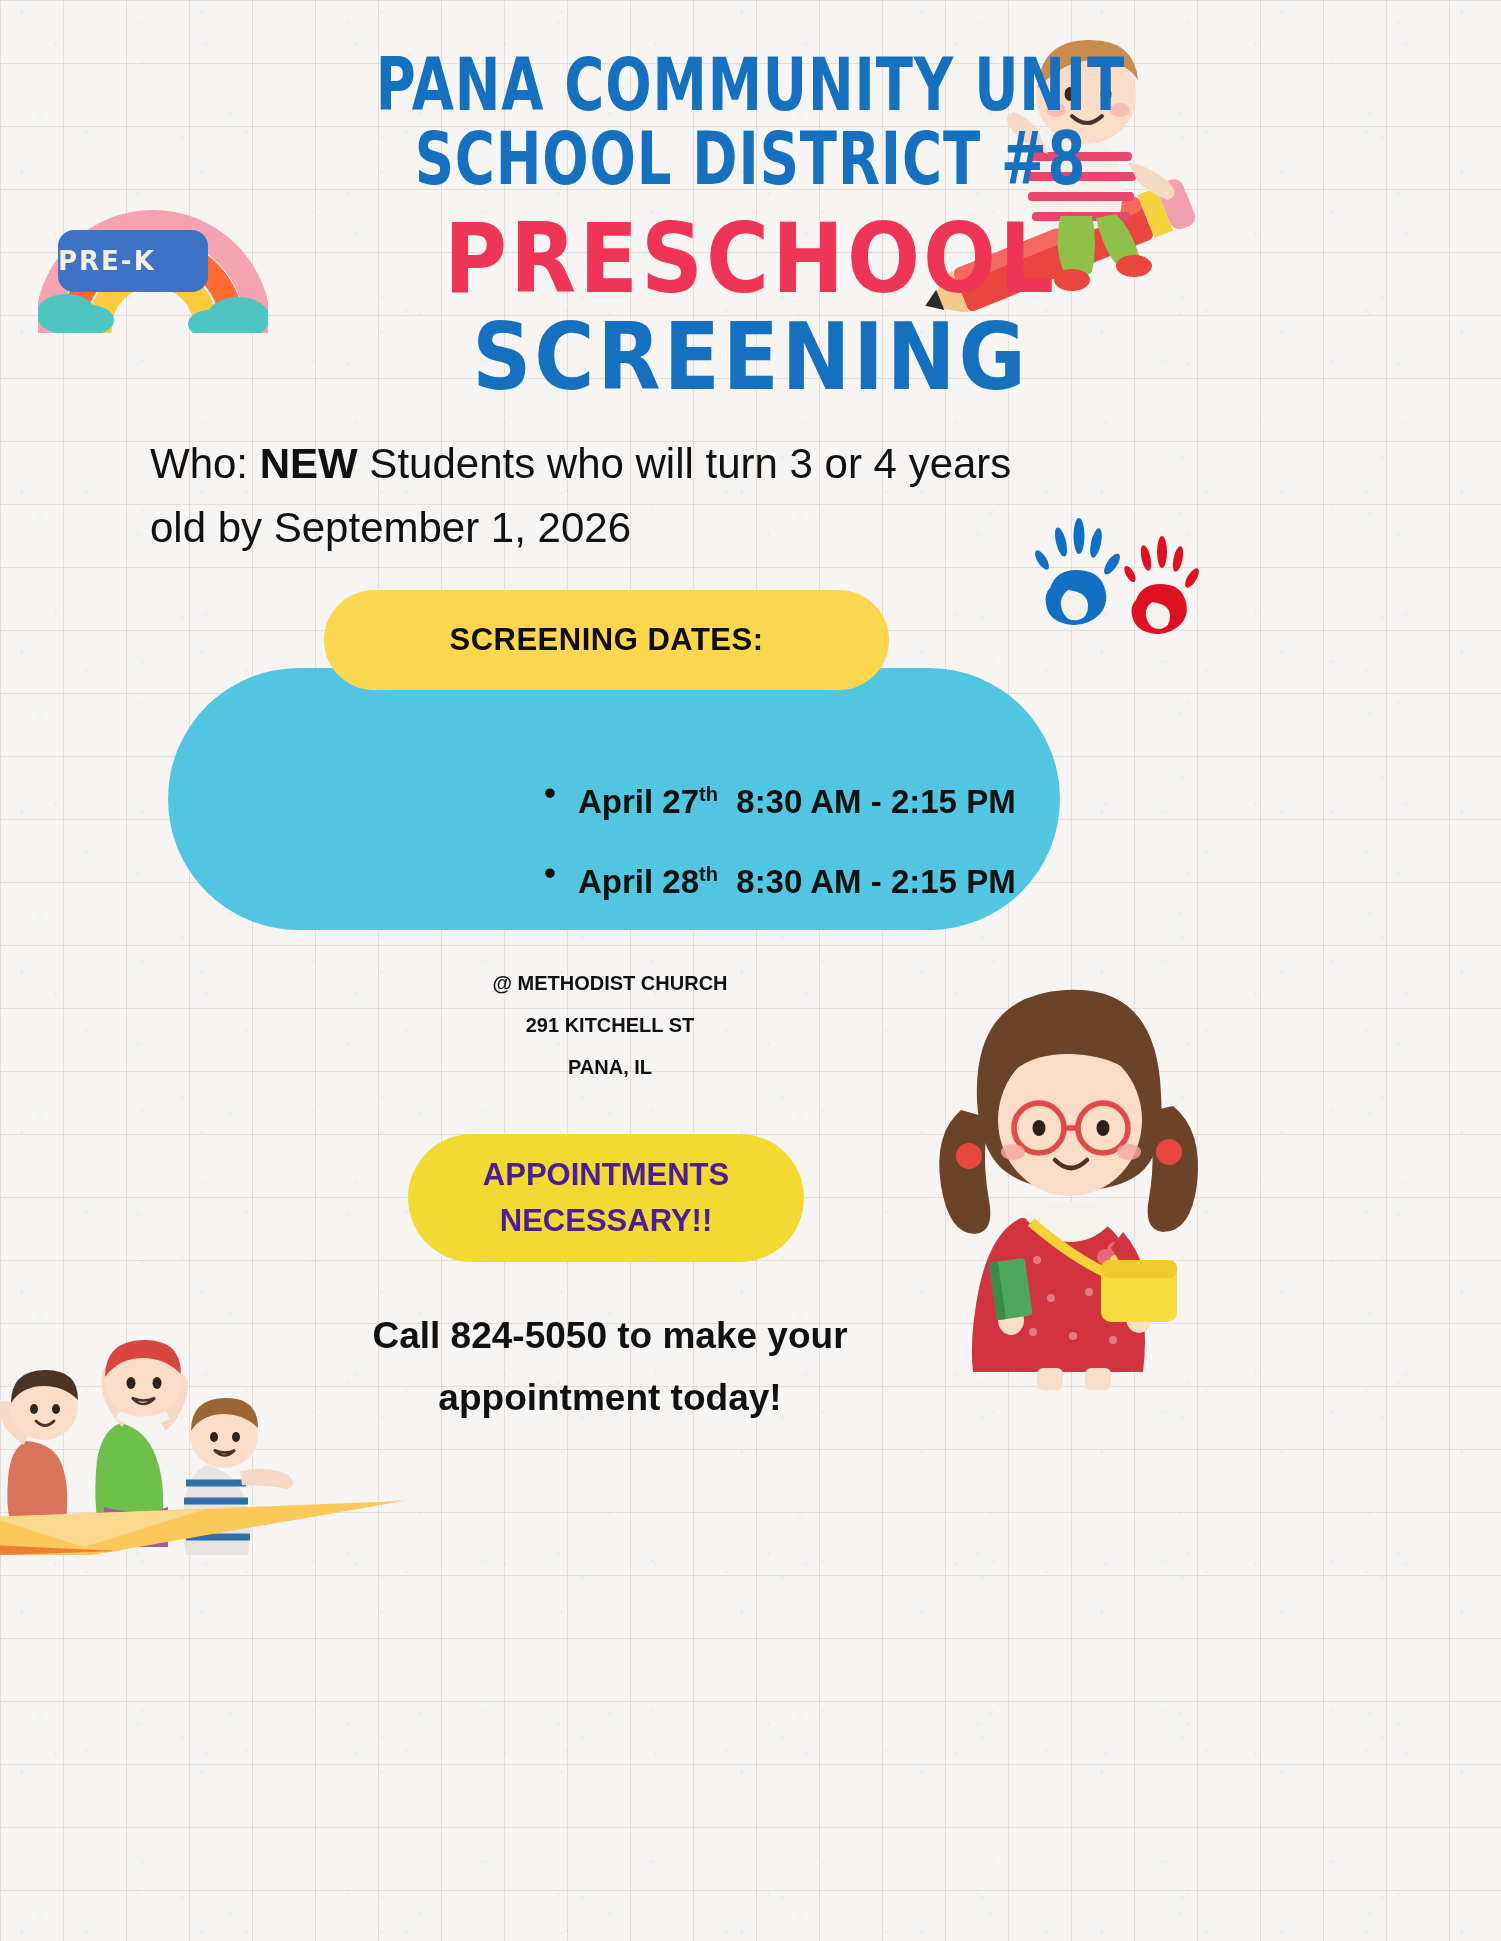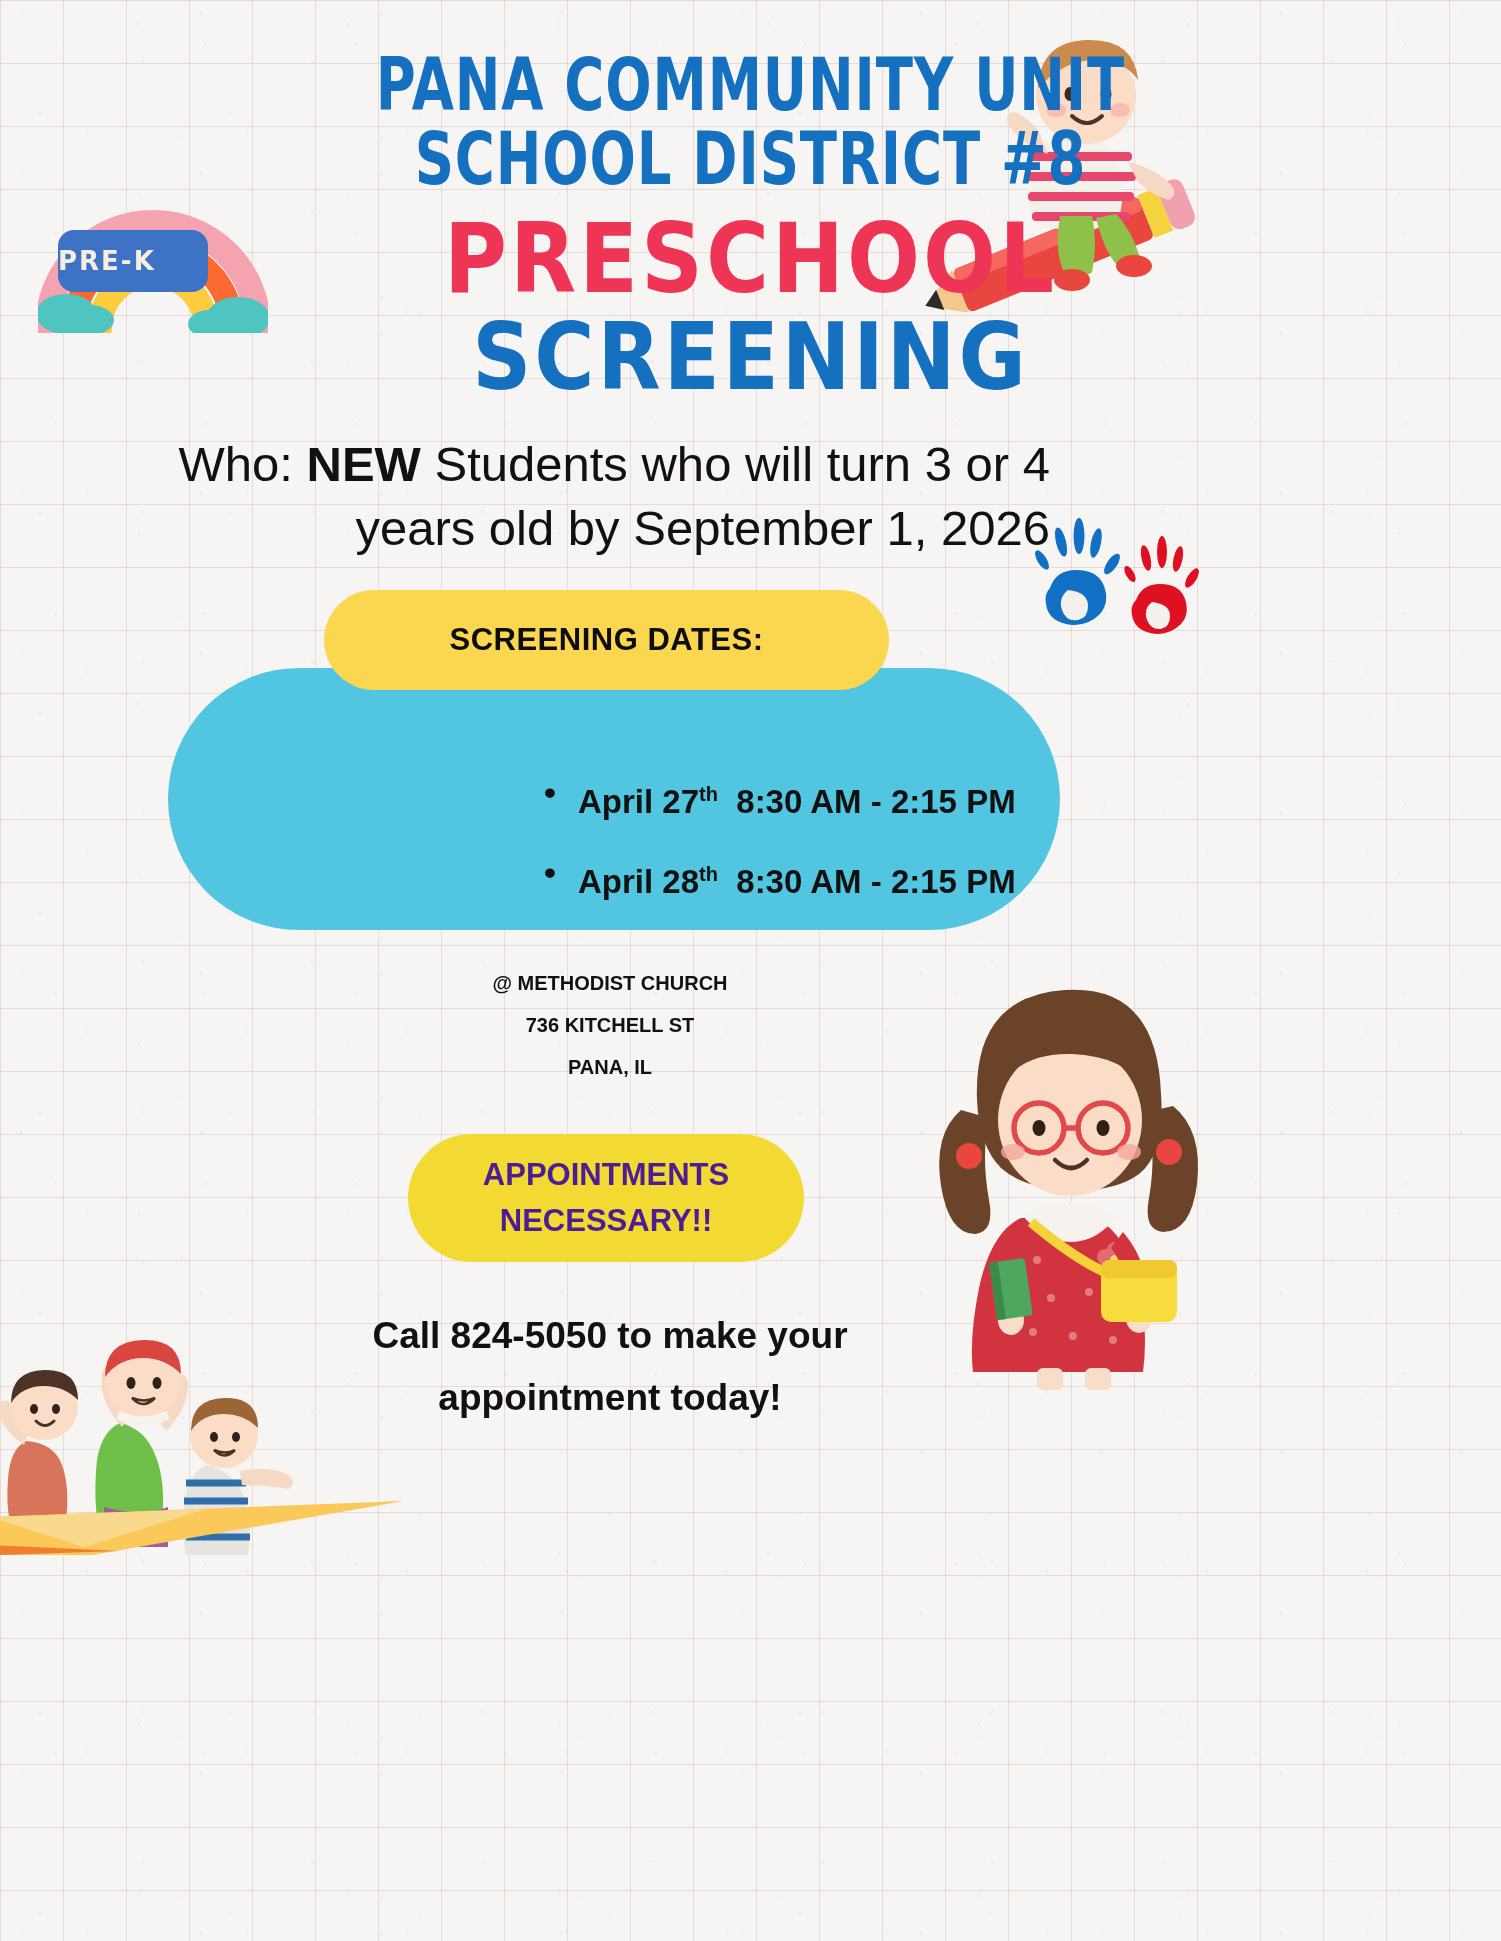"Who: NEW Students who will" .who { font-size: 49px -> 42px; text-align: right -> left }
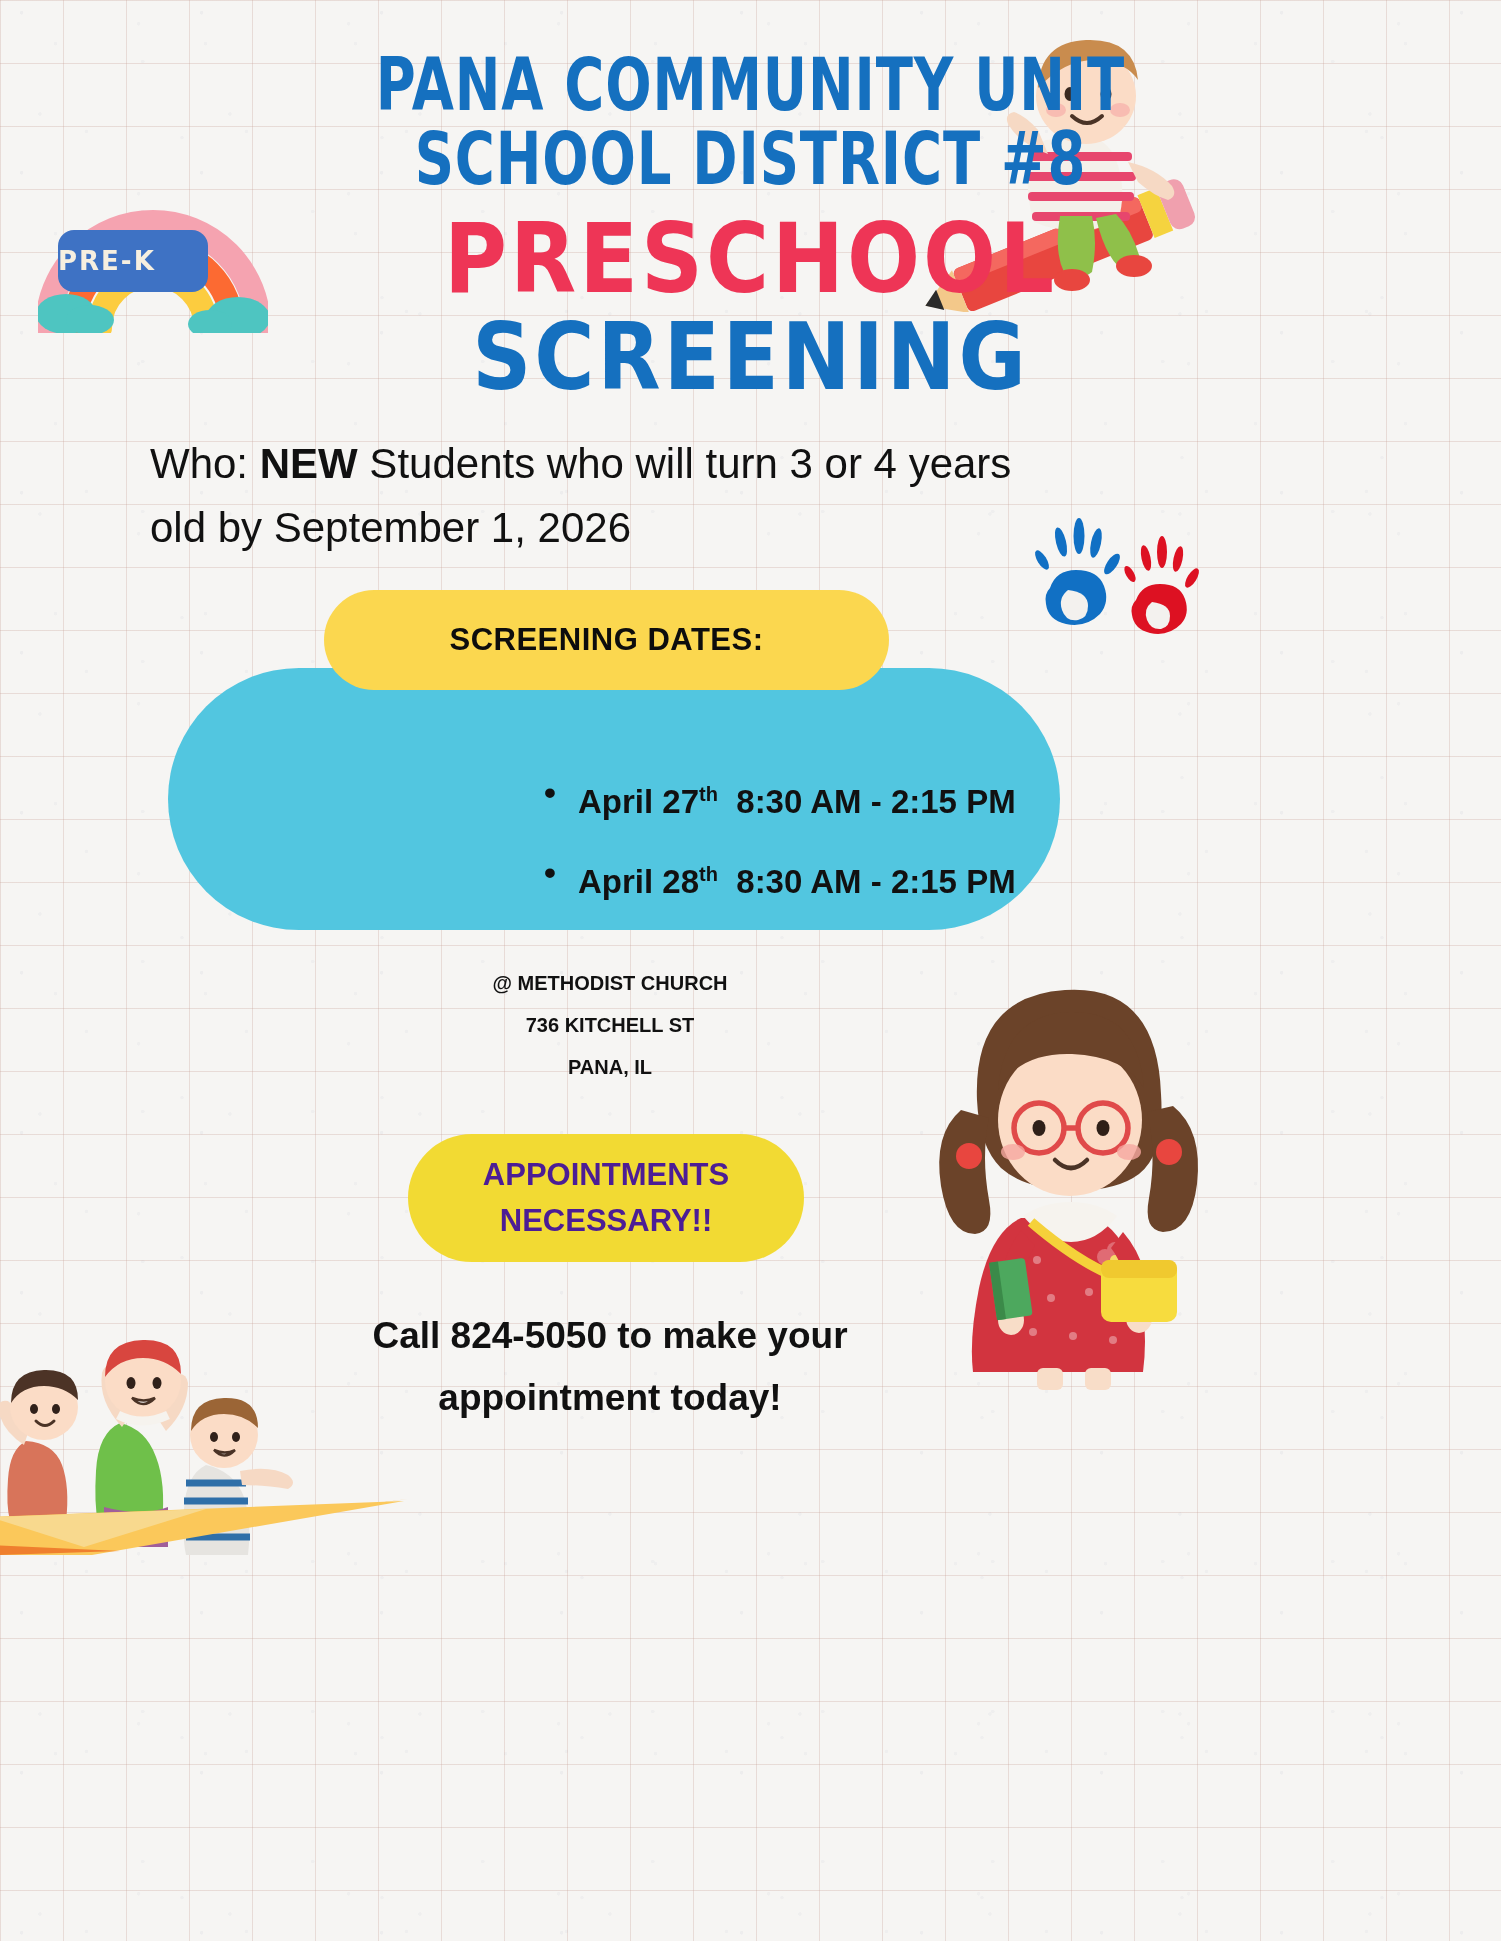"736 KITCHELL ST" div { text: 736 -> 291 }
